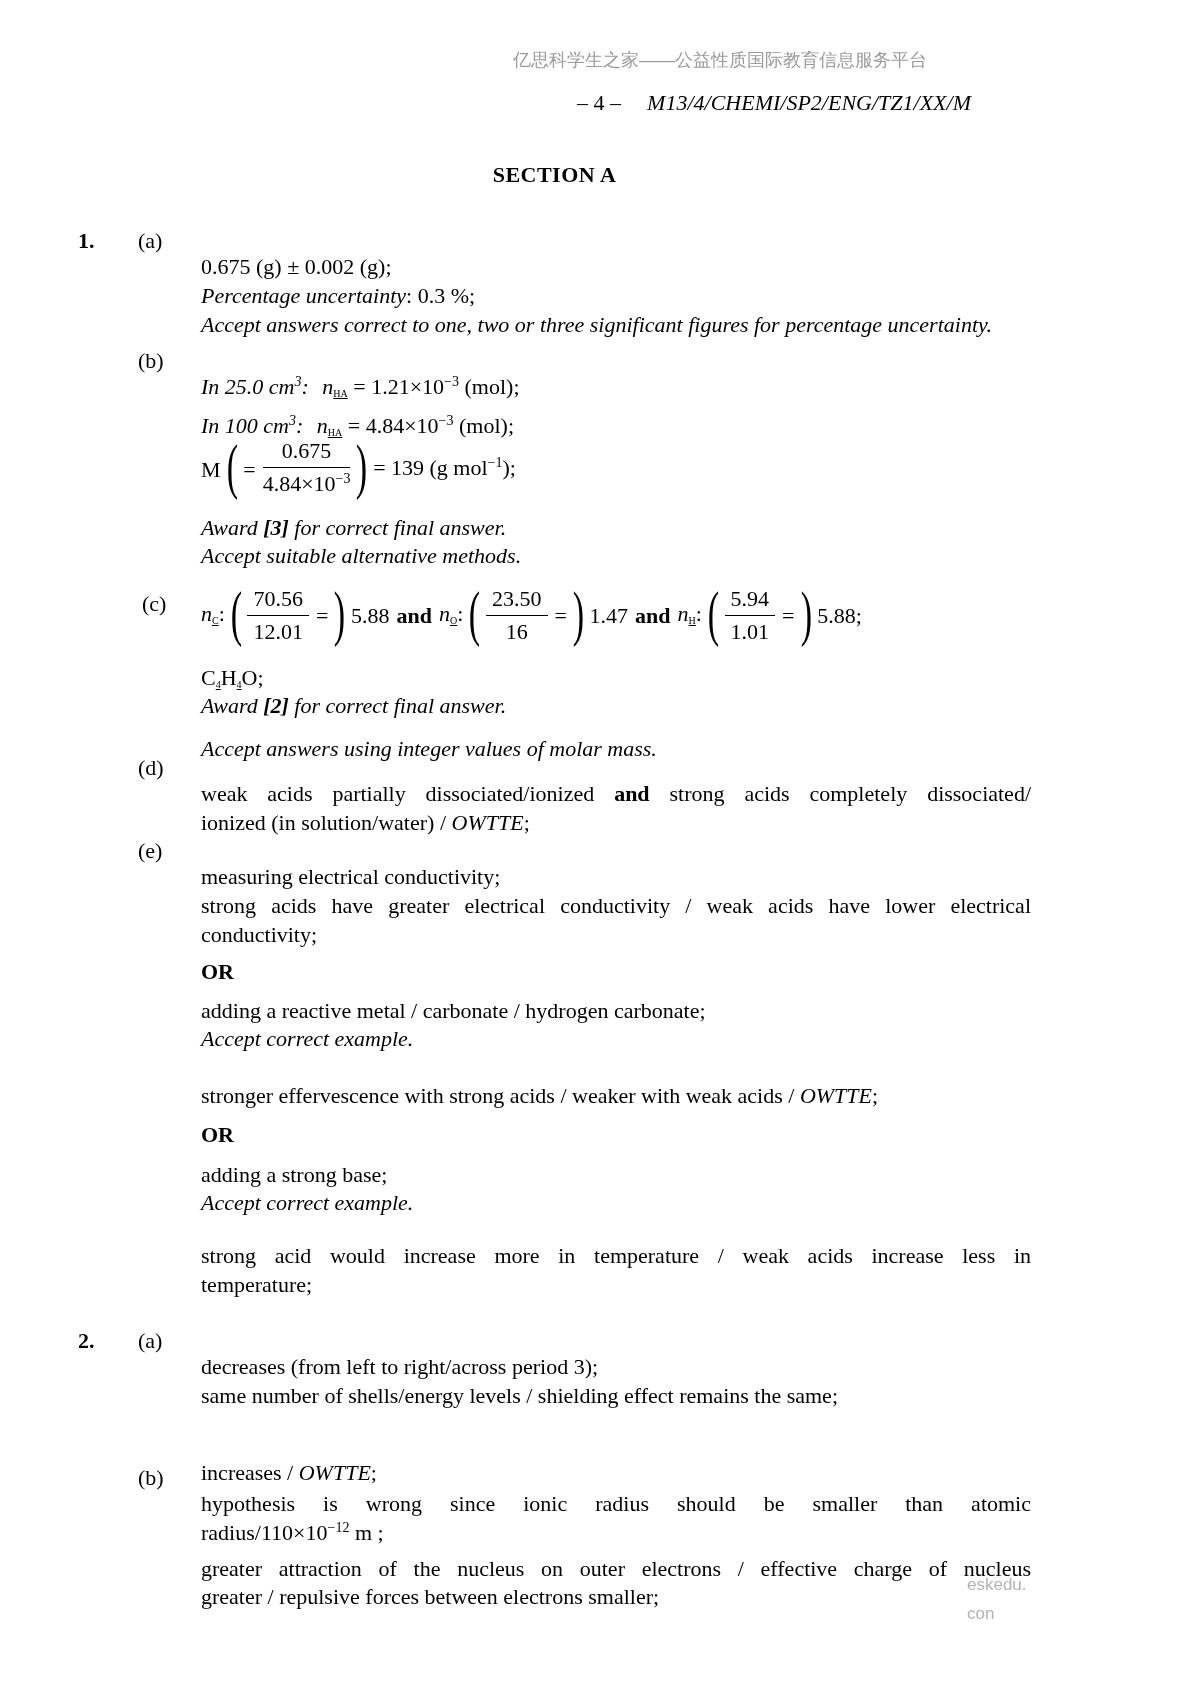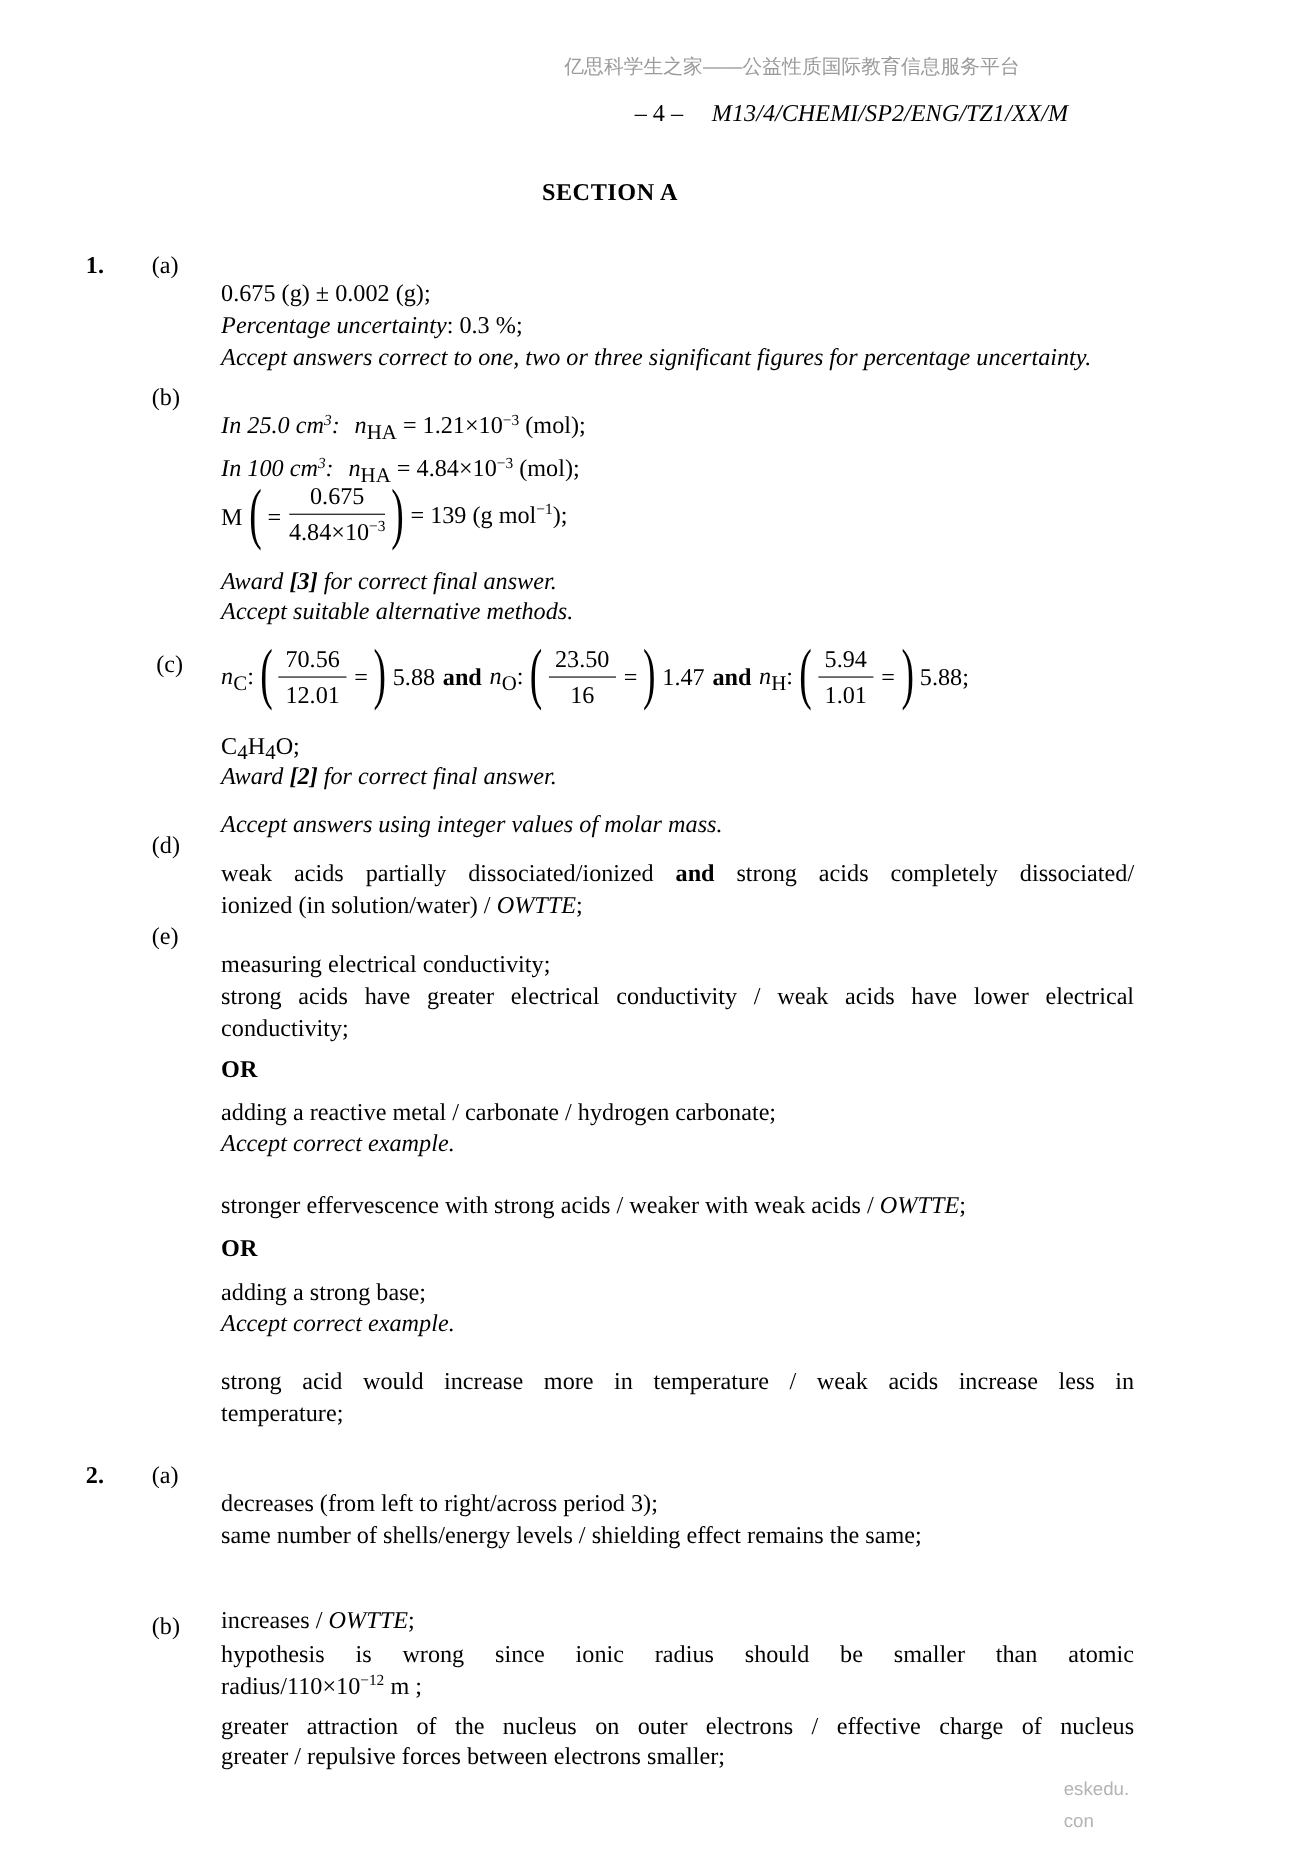"HA" .sub { font-size: 19px -> 10px; text-decoration: none -> underline }
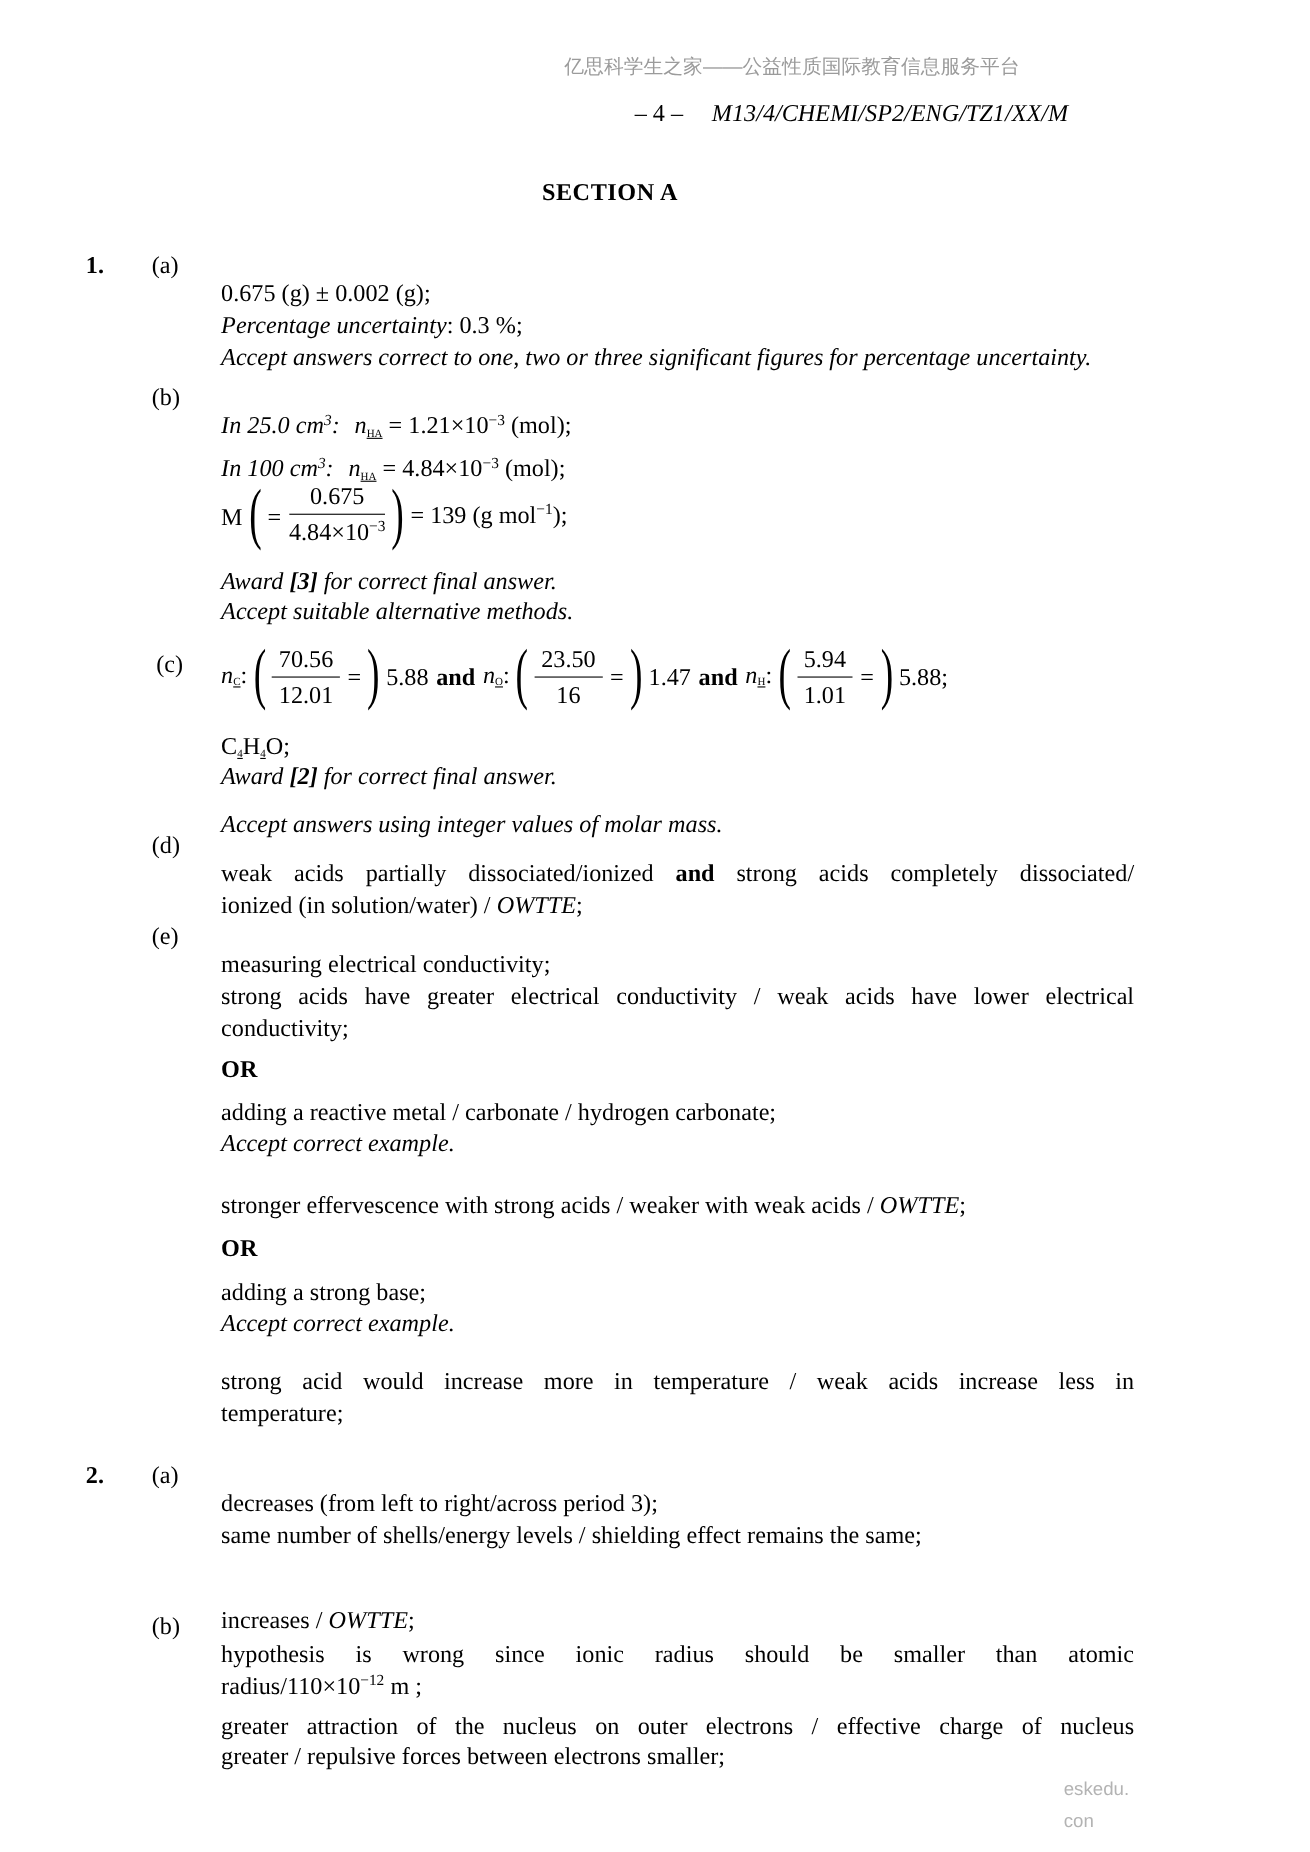"eskedu. con" .wm-bottom { margin-top: 42px -> none }
